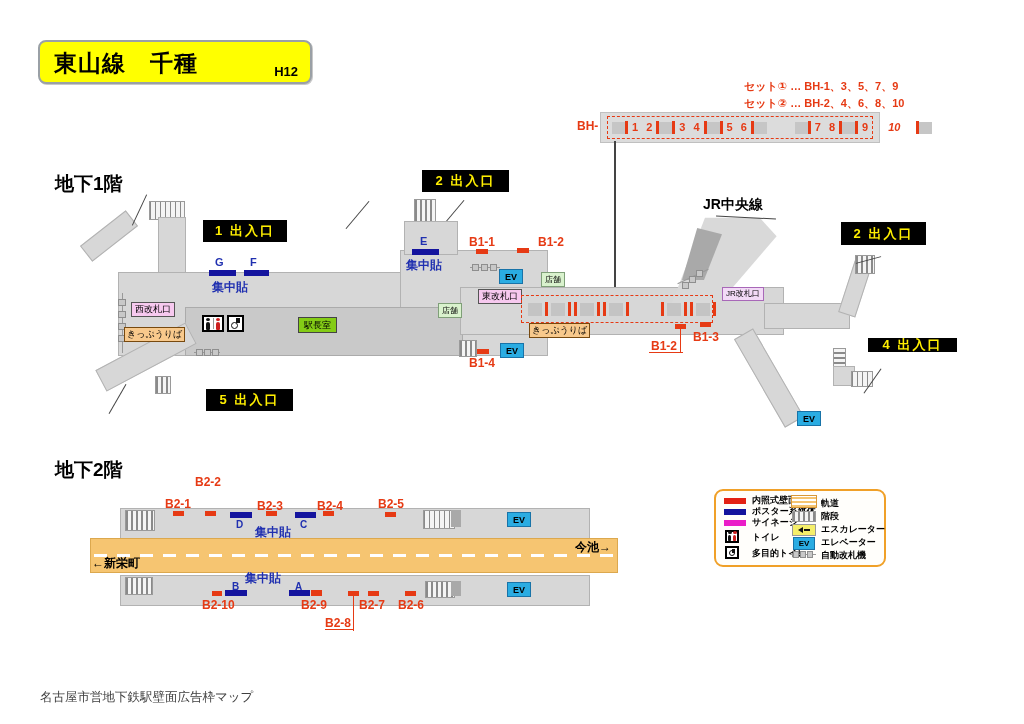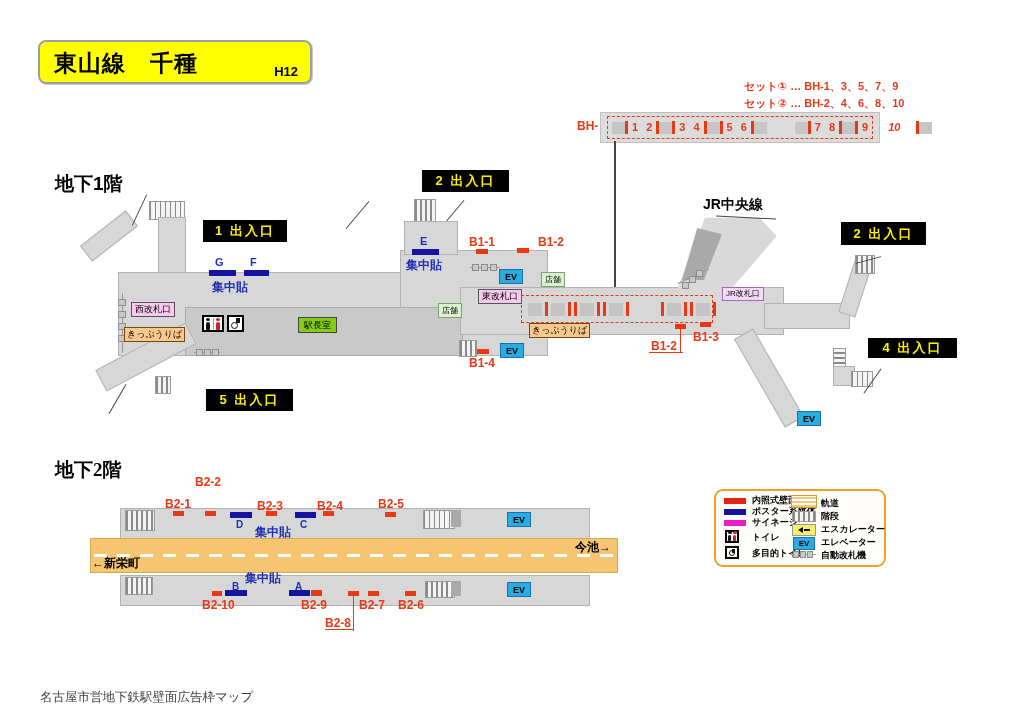"4 出入口" div.abs { height: 20px -> 14px }
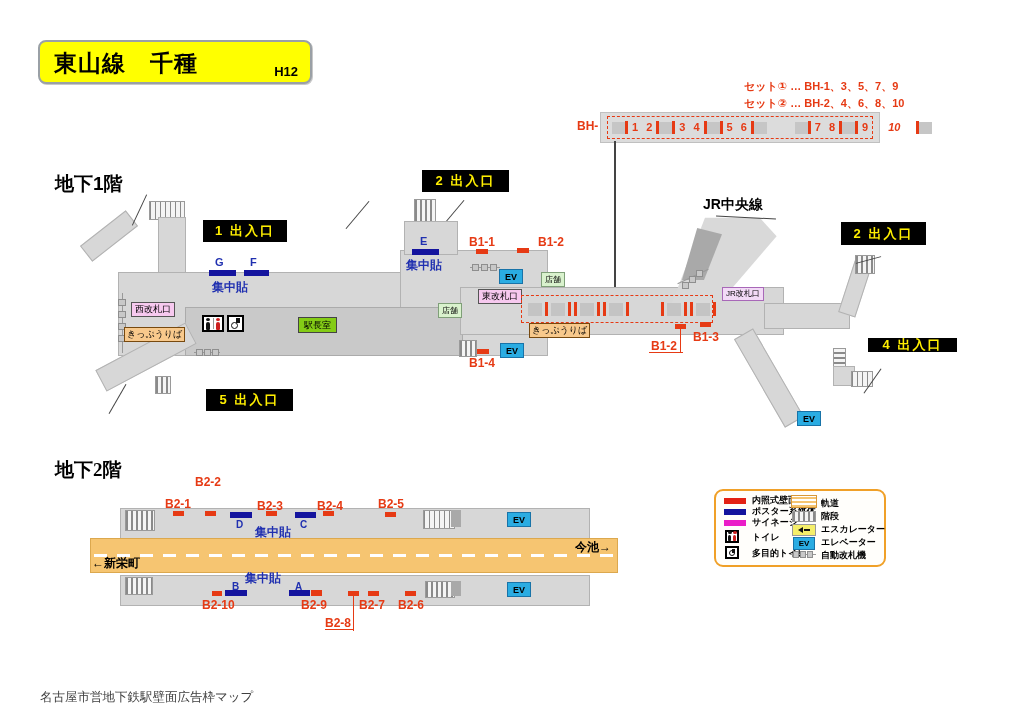"地下2階" div.abs { font-family: Liberation Serif, serif -> none }
